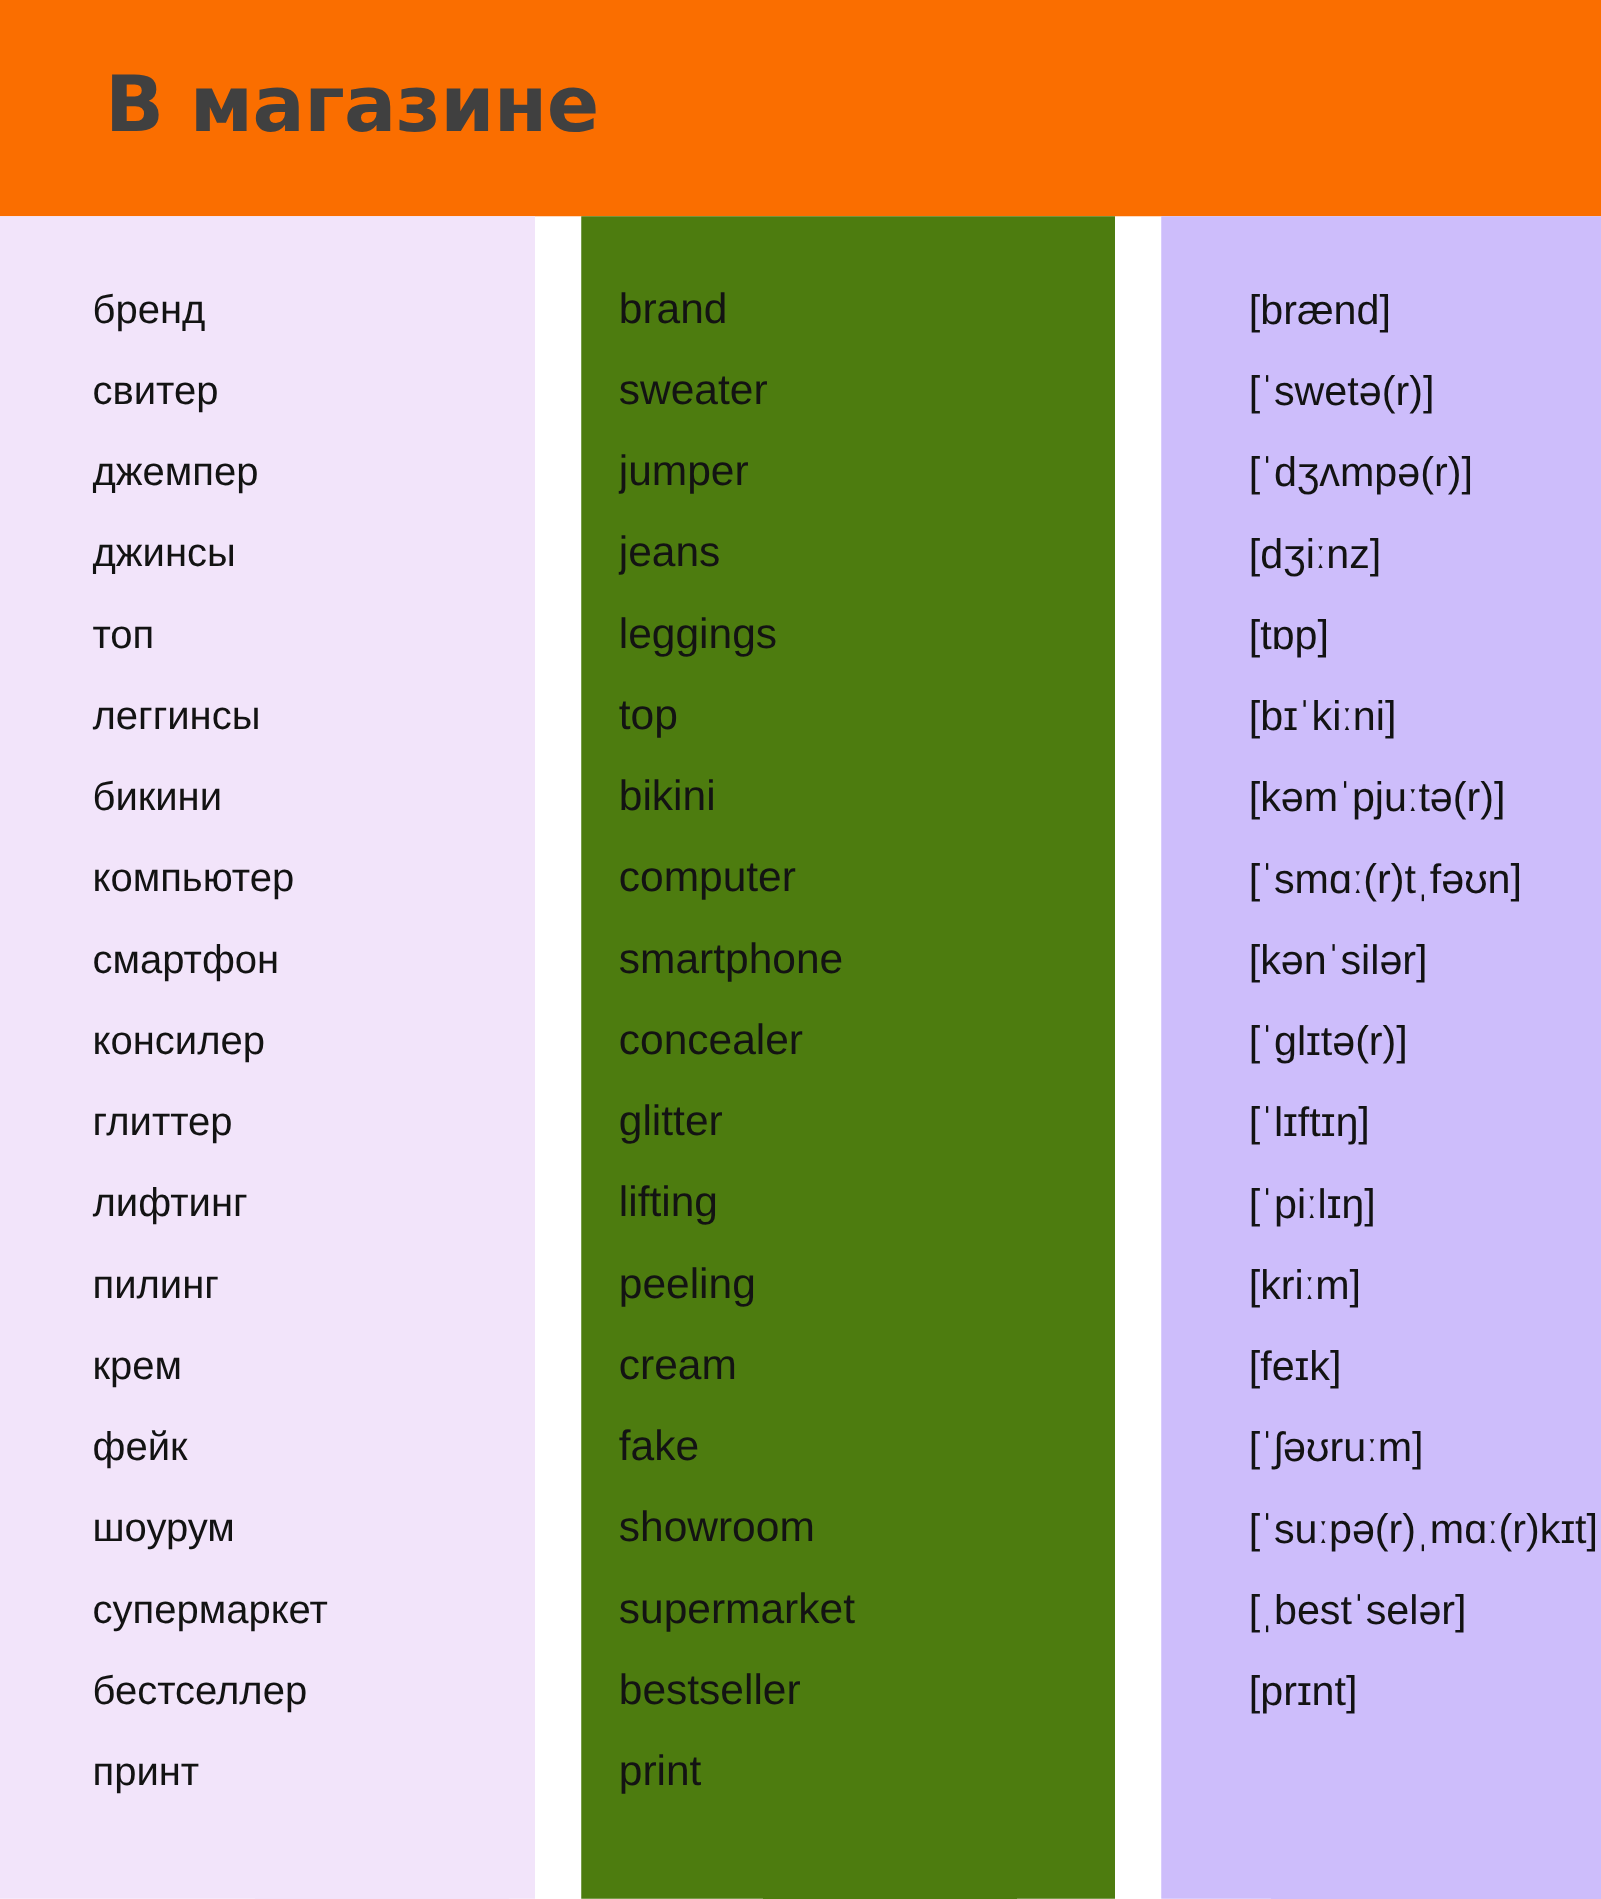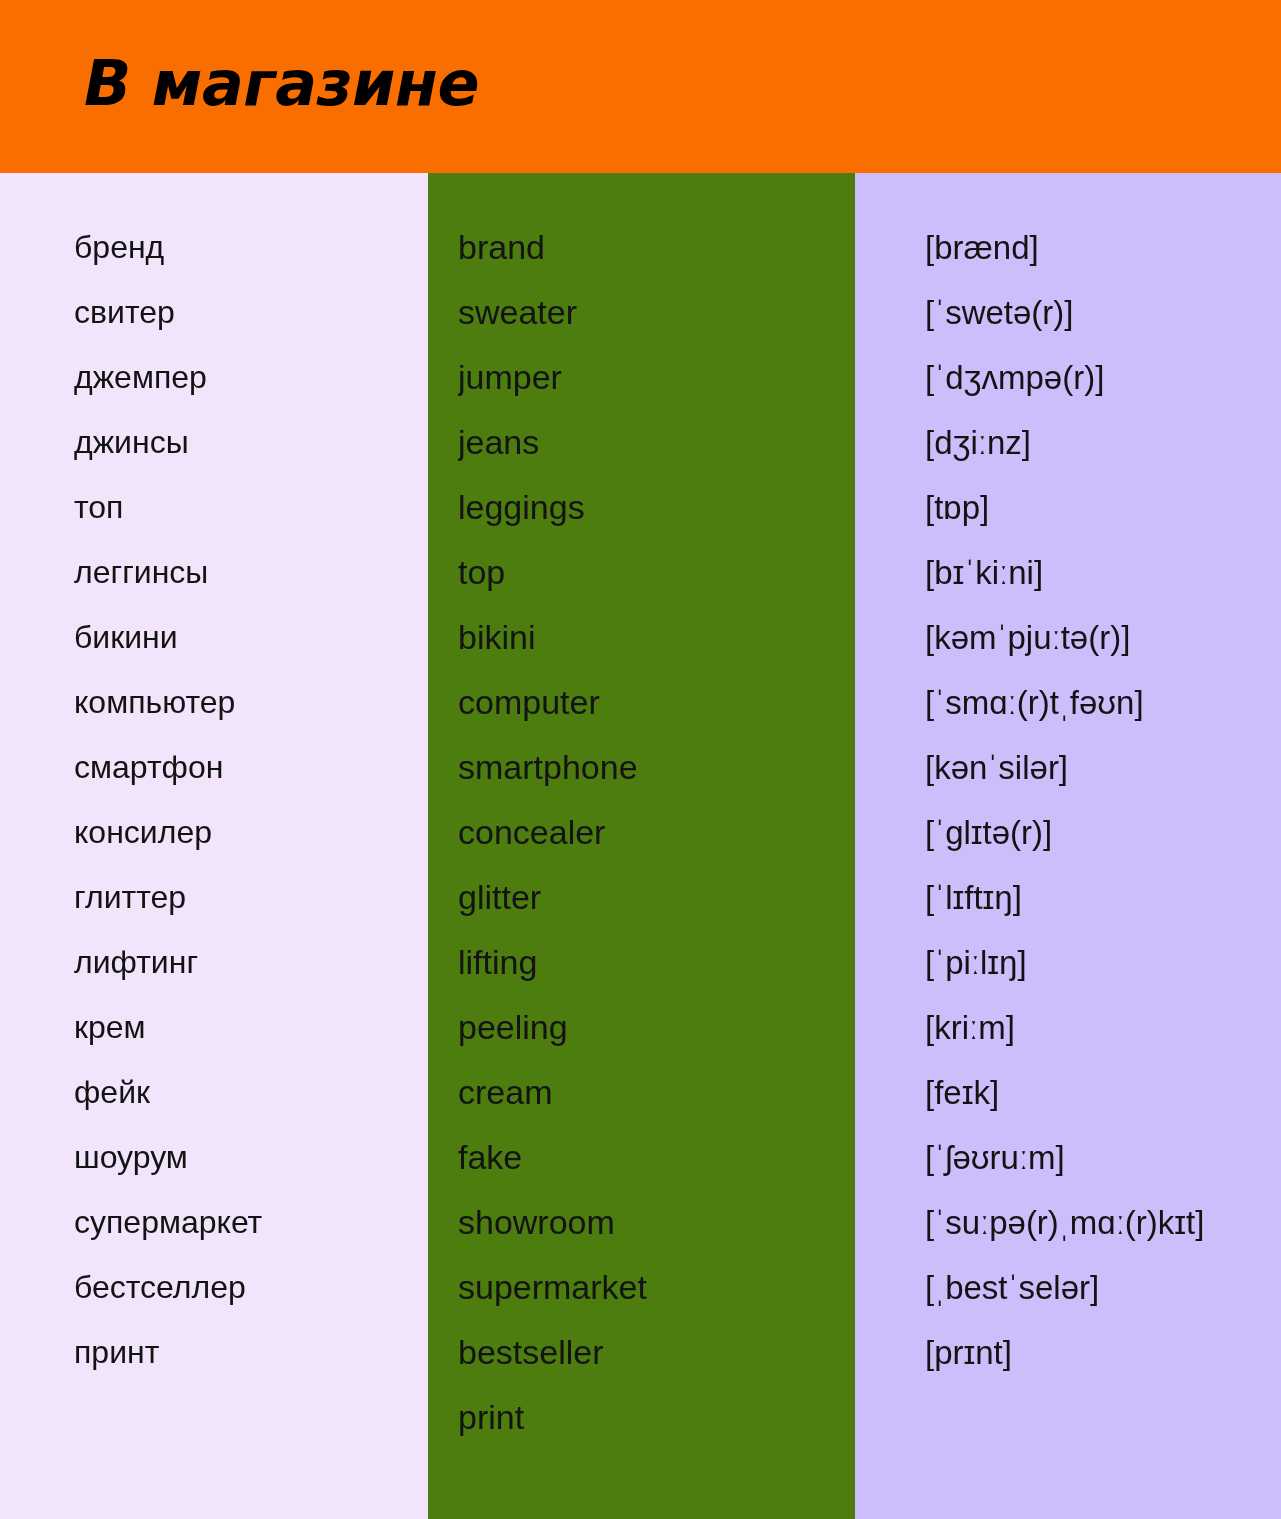"В магазине" div.header-title { color: #000000 -> #404040; font-style: italic -> none }
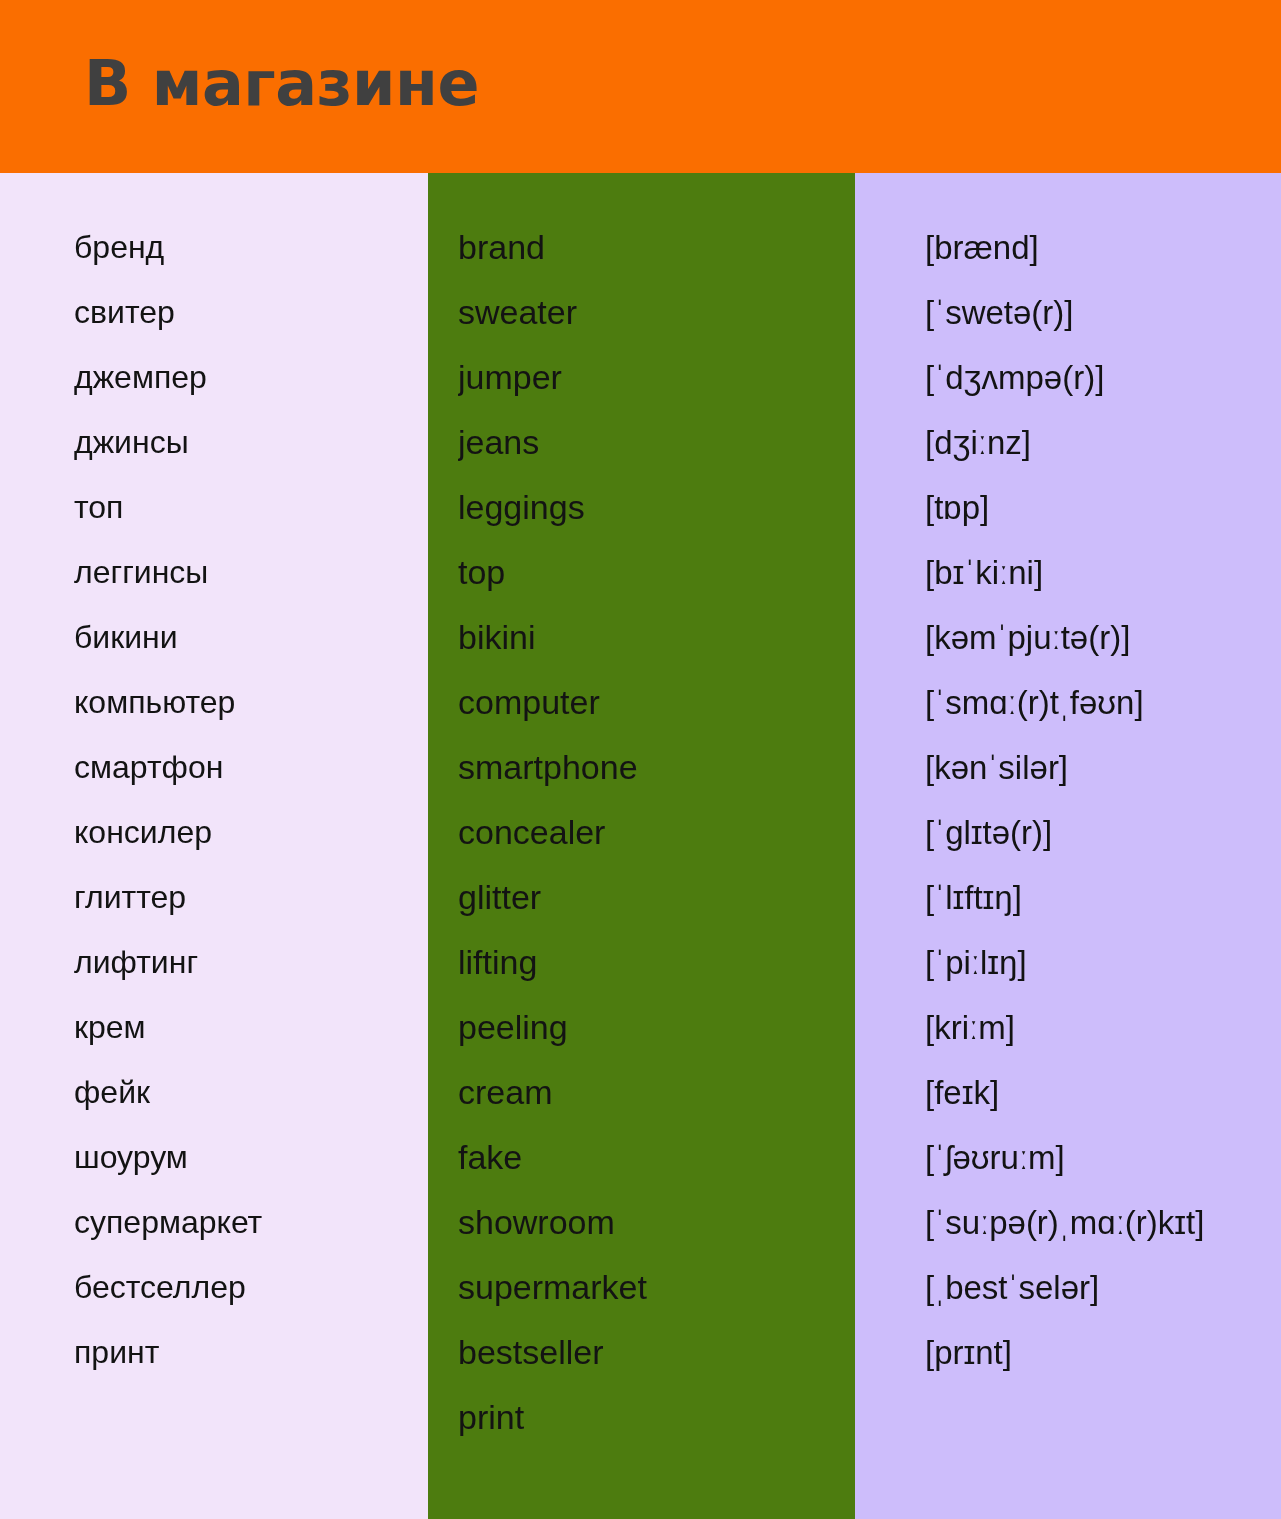"бренд" .columns { gap: none -> 37px }
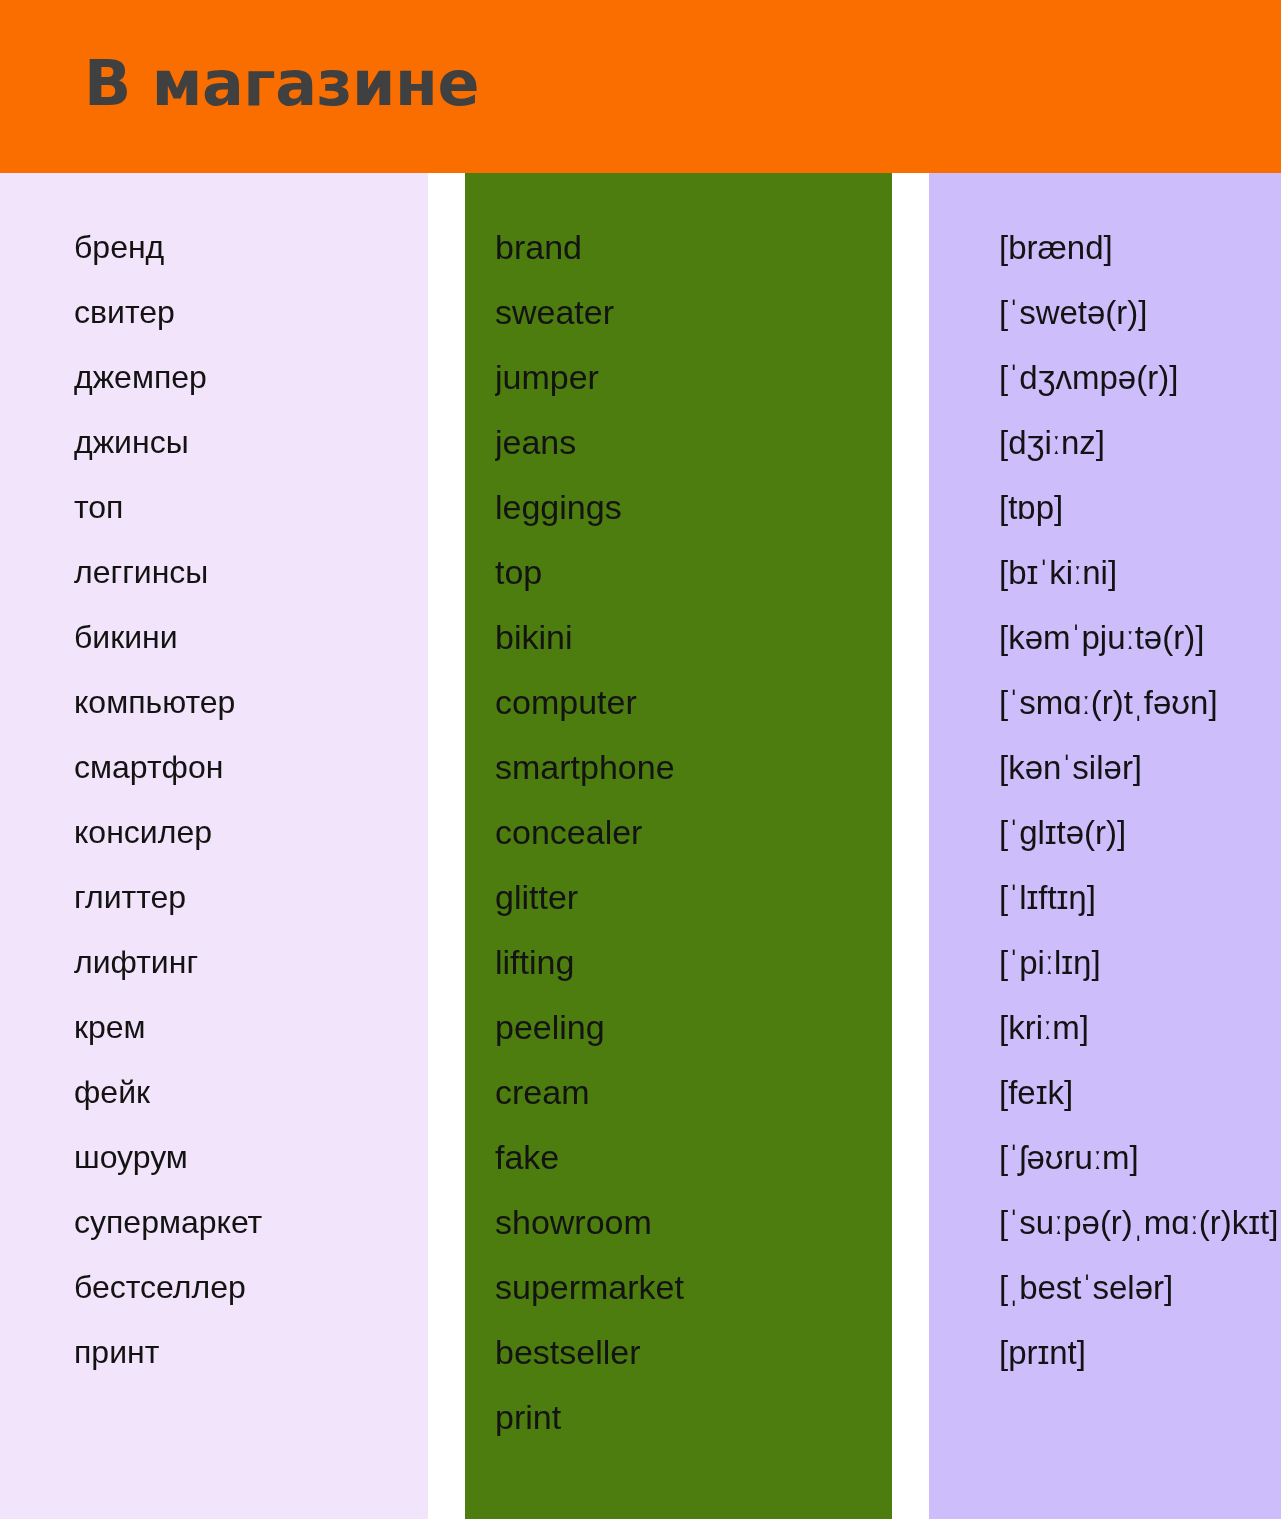"пилинг" div.word { html: none -> <div>пилинг</div> }
